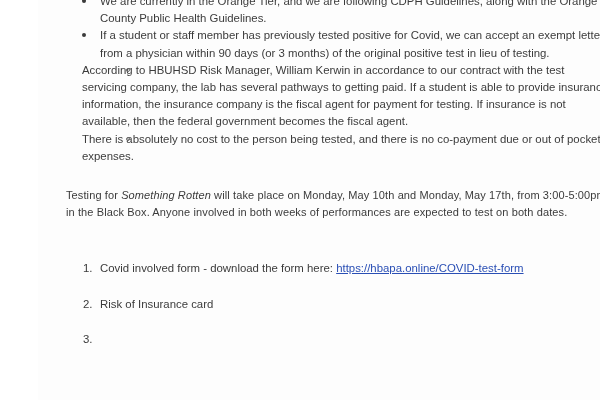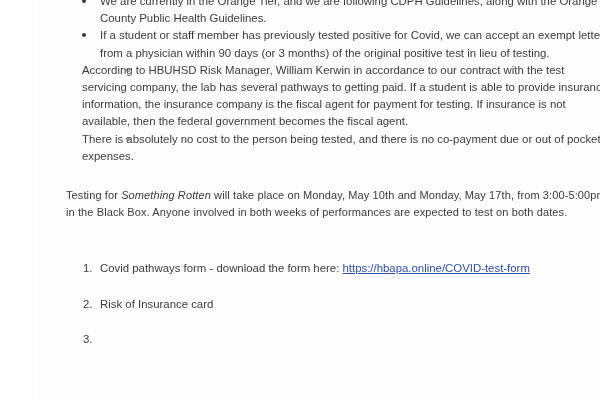"Covid pathways form - download" span { text: pathways -> involved }
